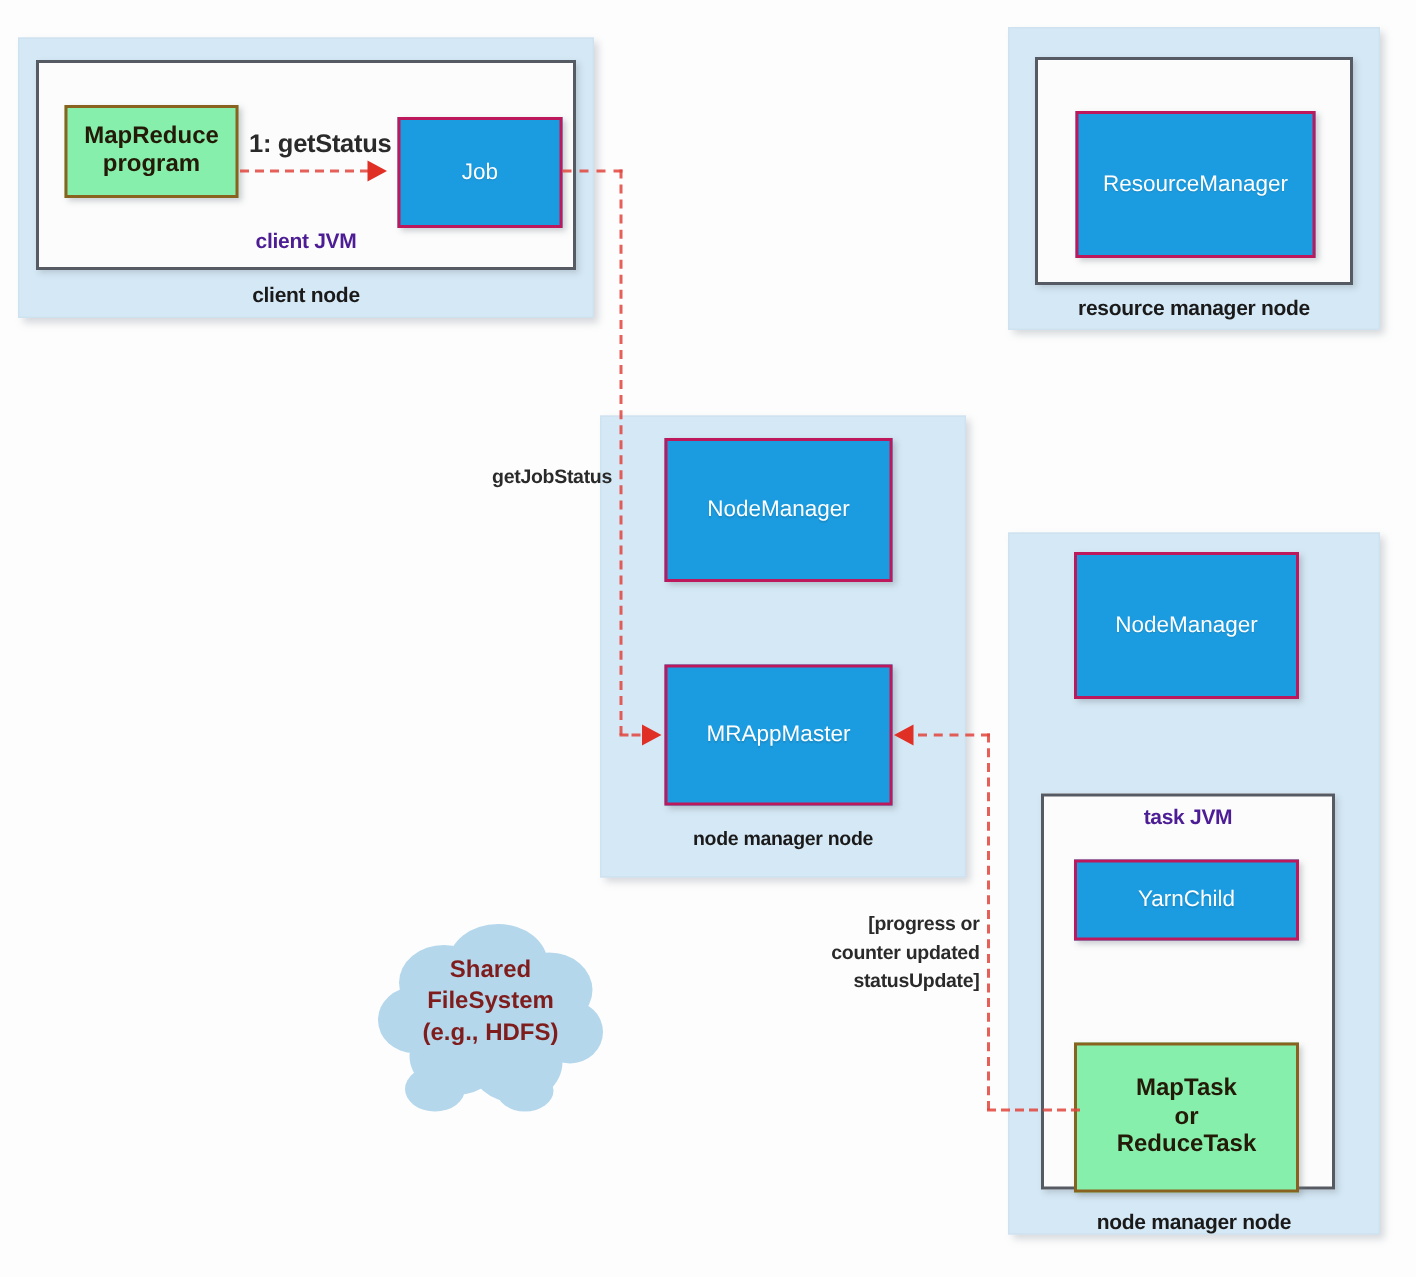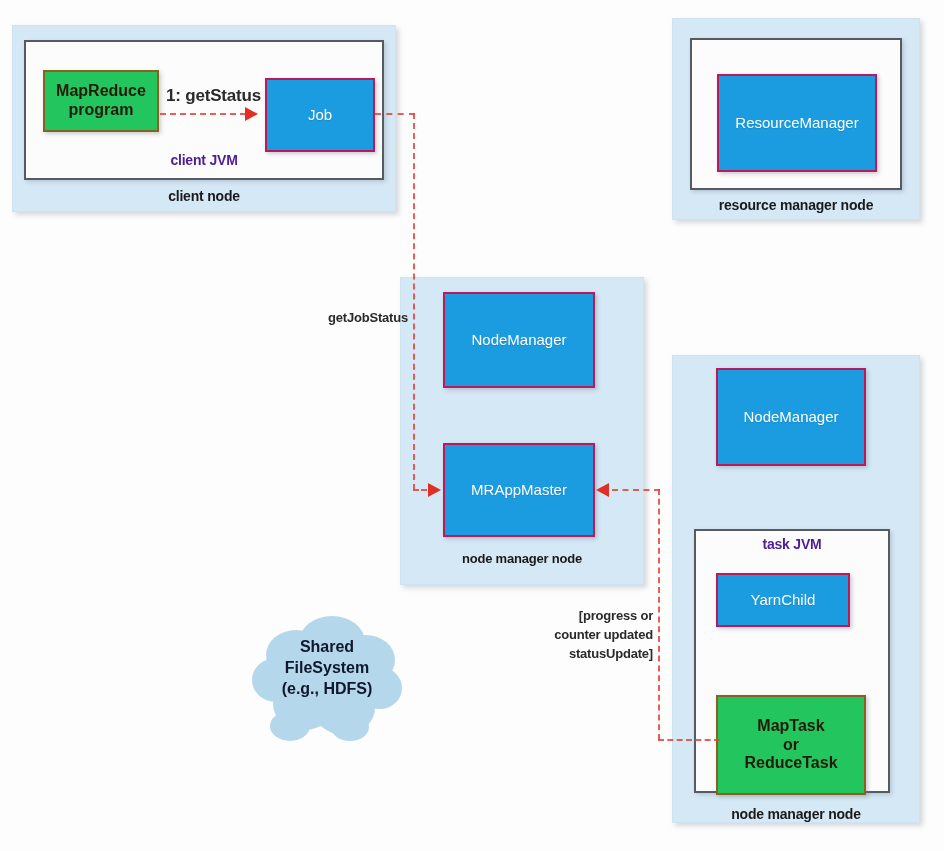"MapReduce" .comp.orange { background: #22c55e -> #86efac }
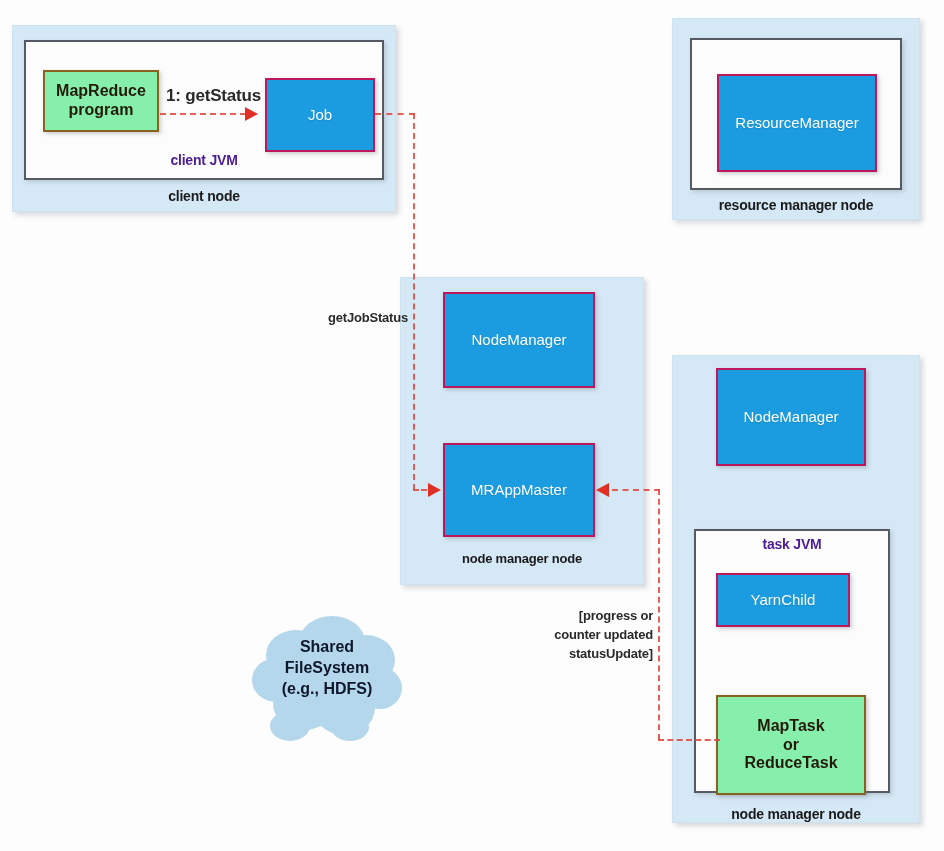"YarnChild" div.comp { width: 134px -> 150px }
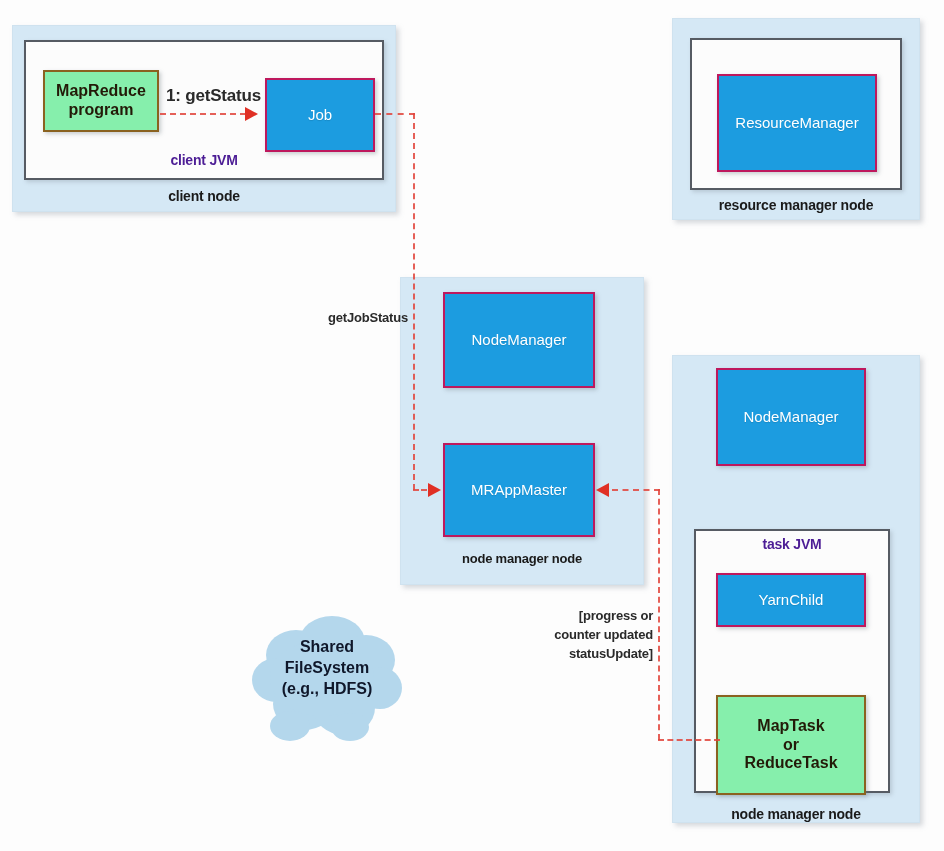"Shared" .cloud-text { color: #0f172a -> #7f1d1d }
